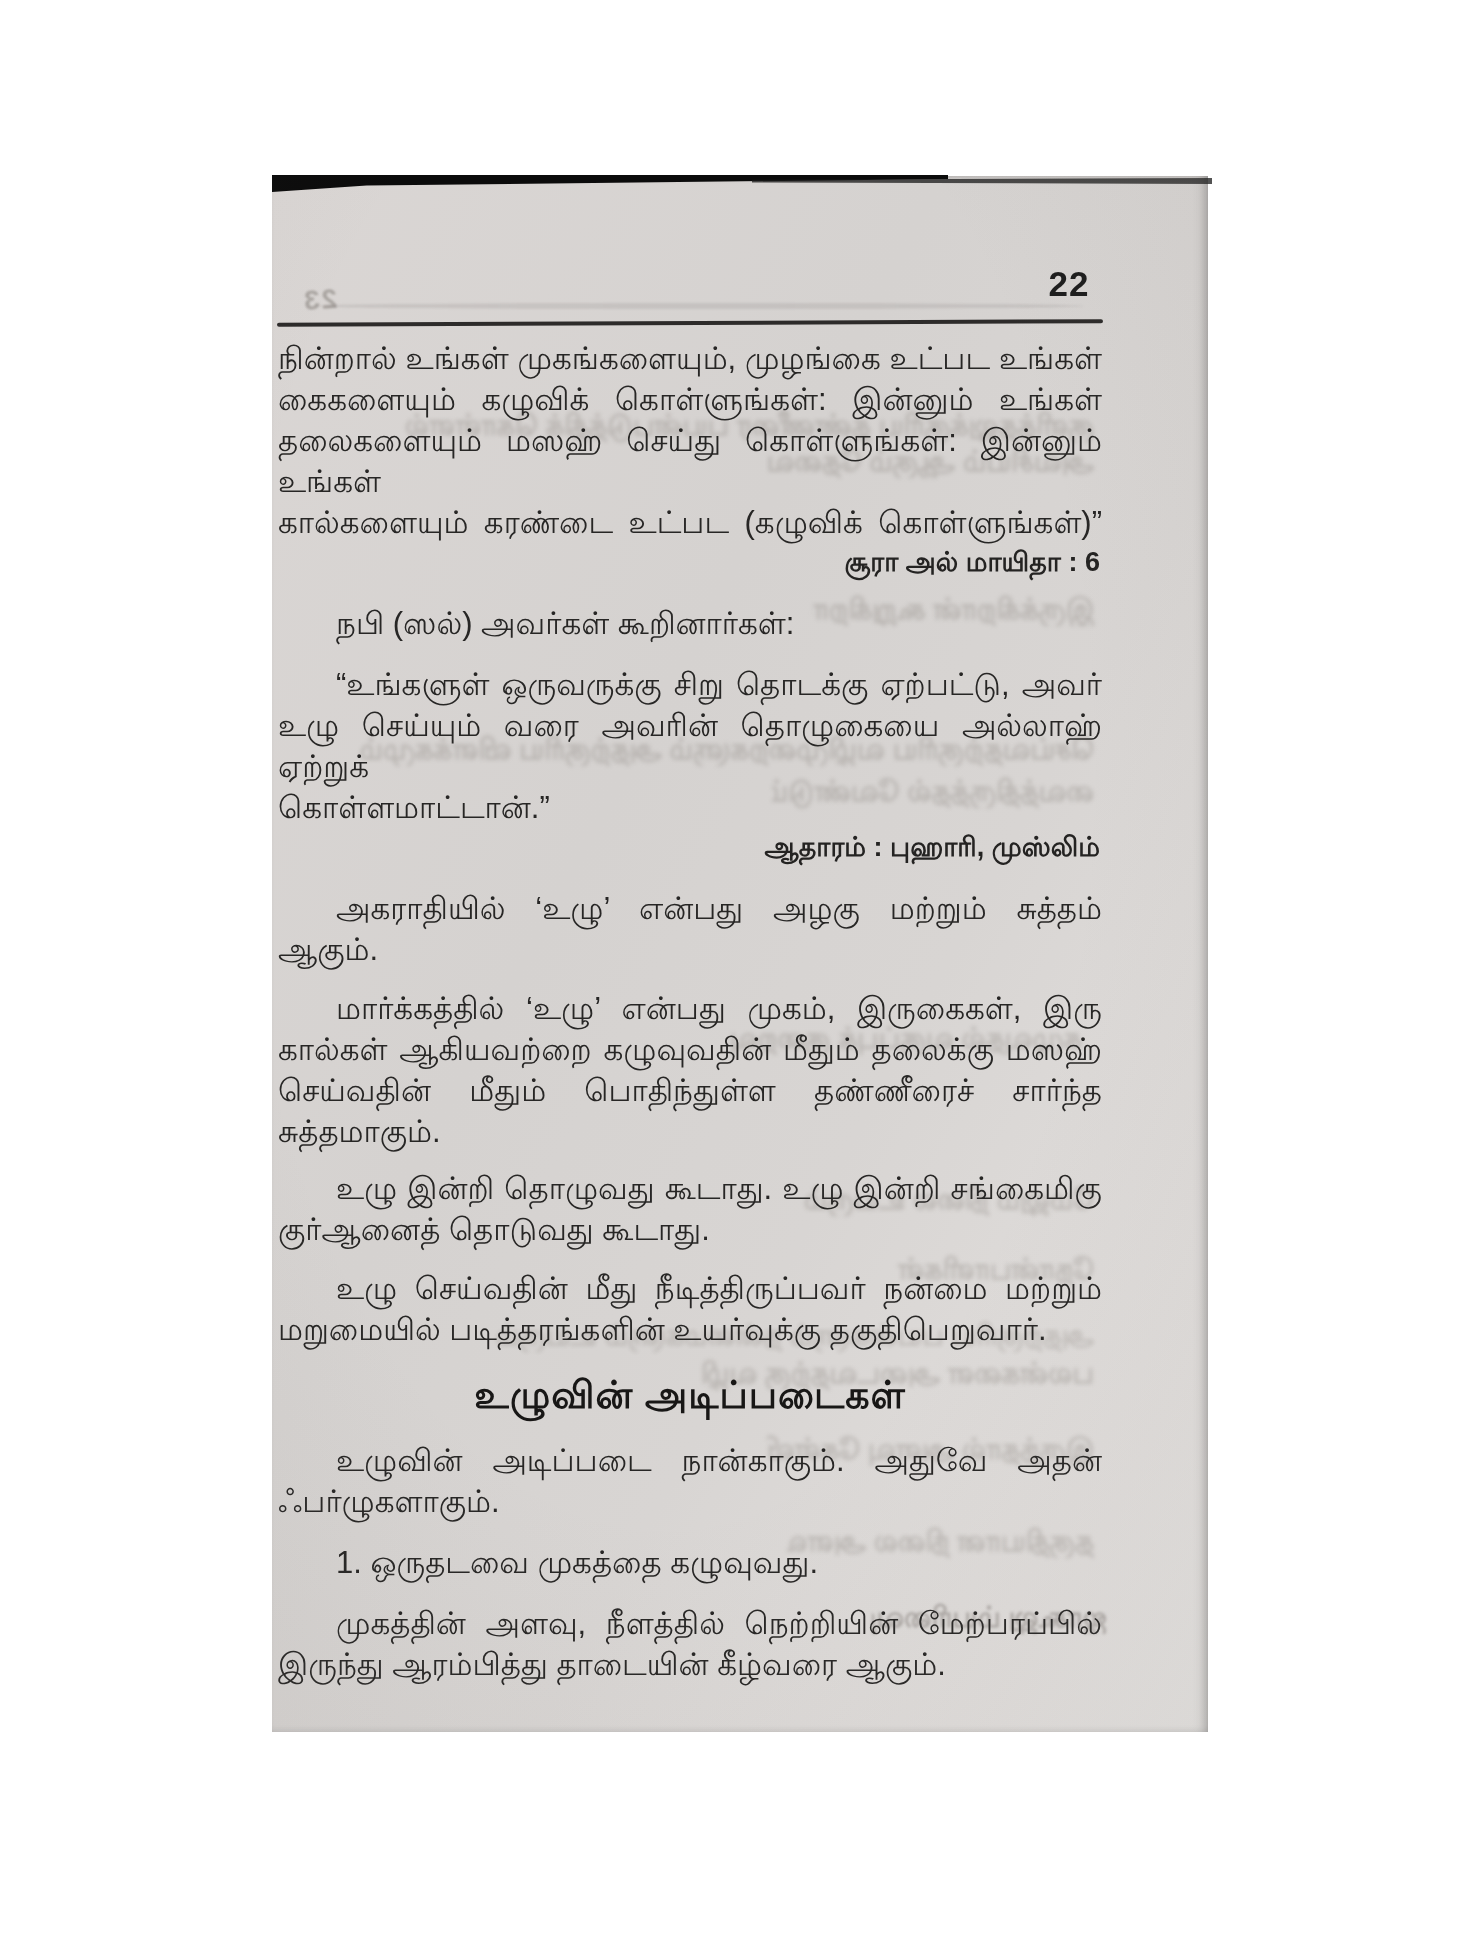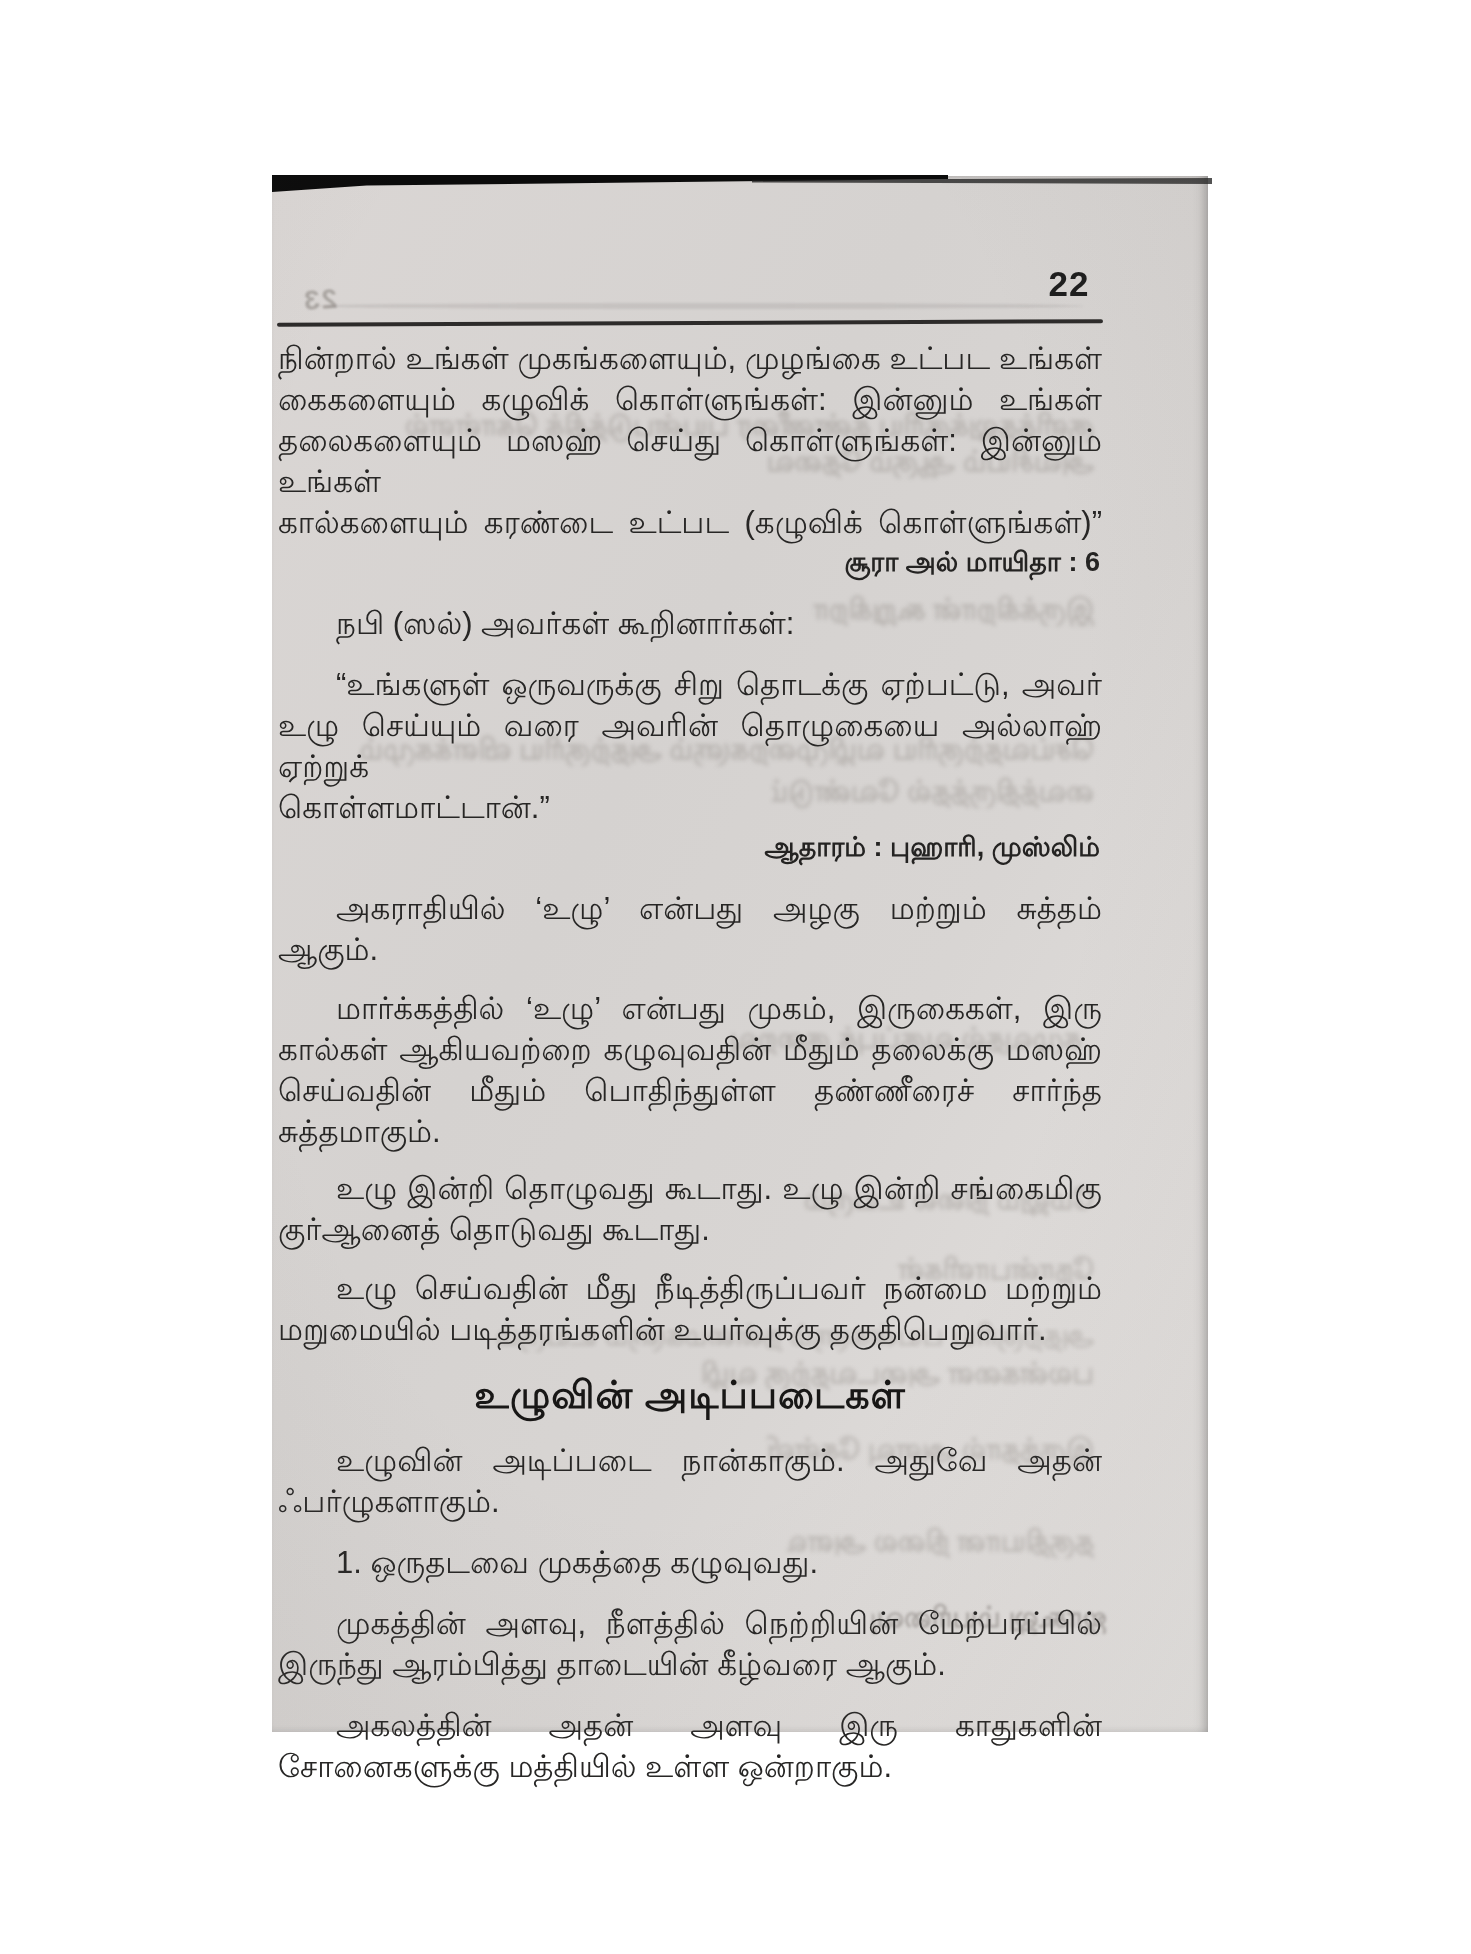"சோனைகளுக்கு மத்தியில் உள்ள ஒன்றாகும்." div.para { html: <div> <div>அகலத்தின் அதன் அளவு இரு காதுகளின்</div> <div>சோனைகளுக்கு மத்தியில் உள்ள ஒன்றாகும்.</div> </div> -> none }
